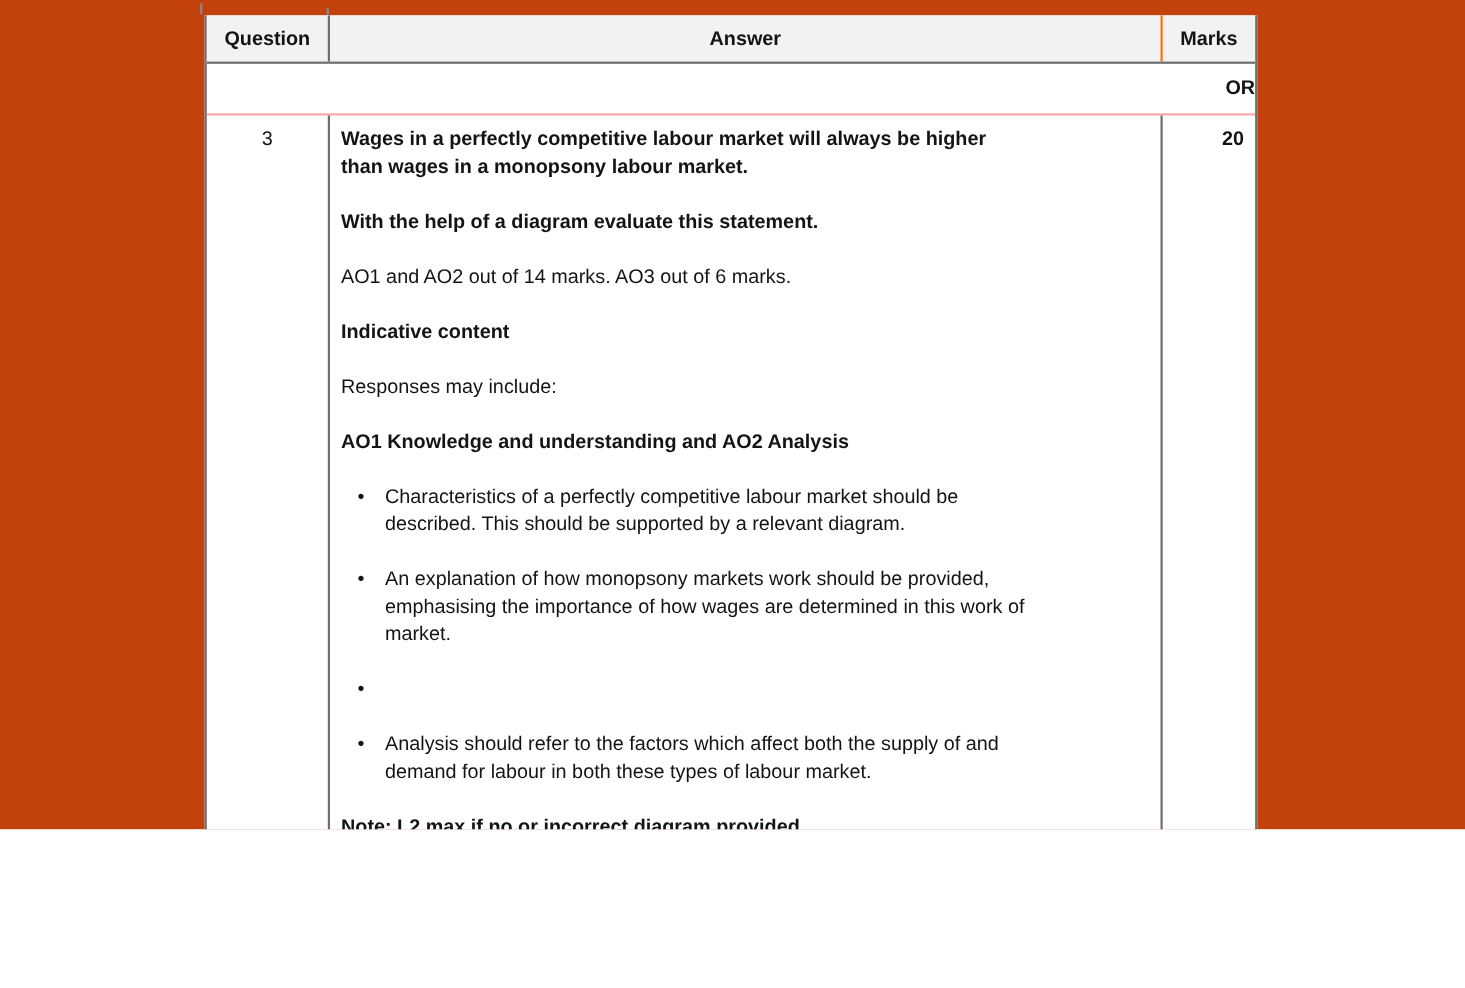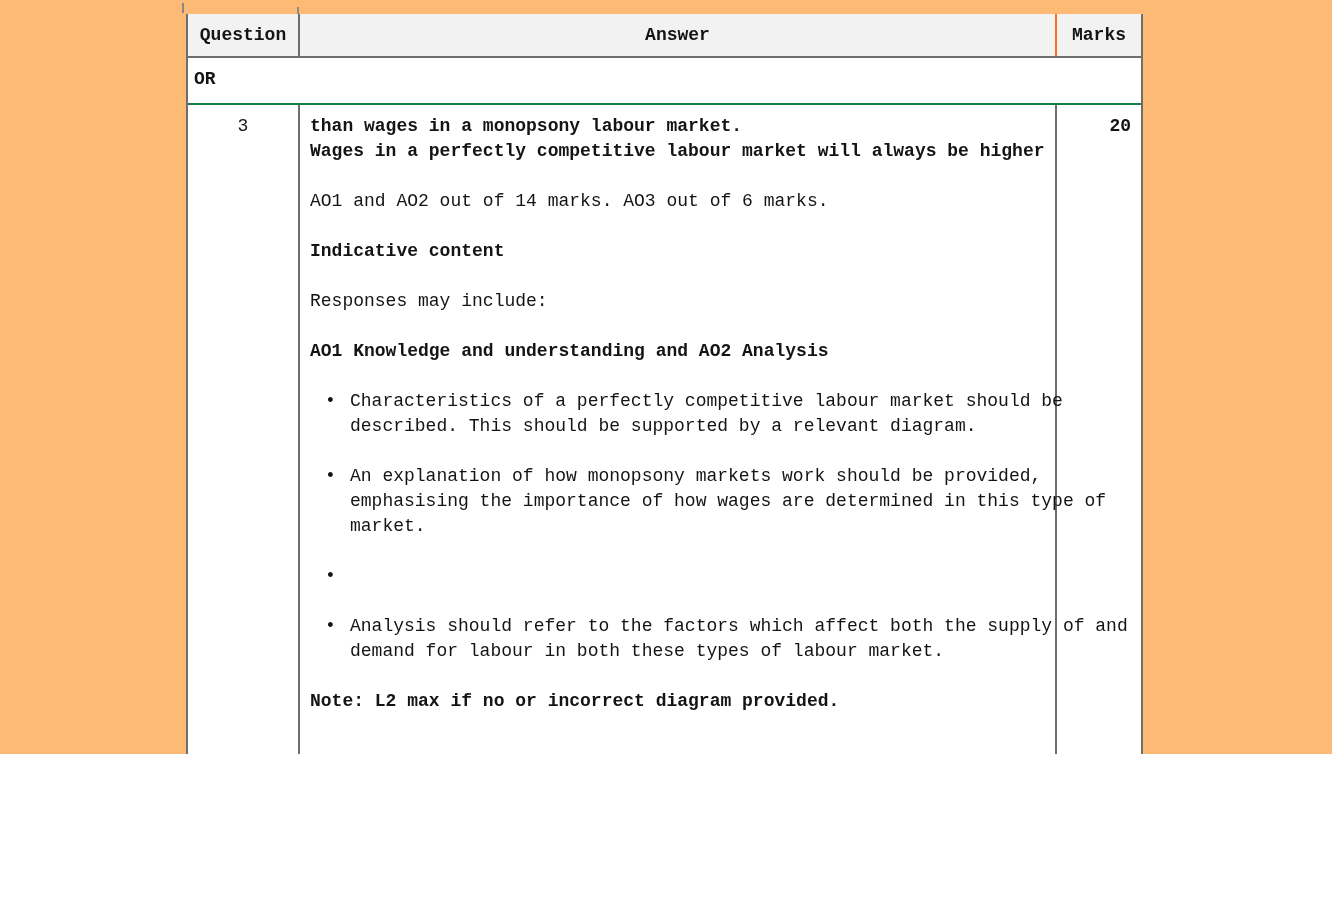"Question" .page { background: #fdba74 -> #c2410c; font-family: Liberation Mono, monospace -> none }
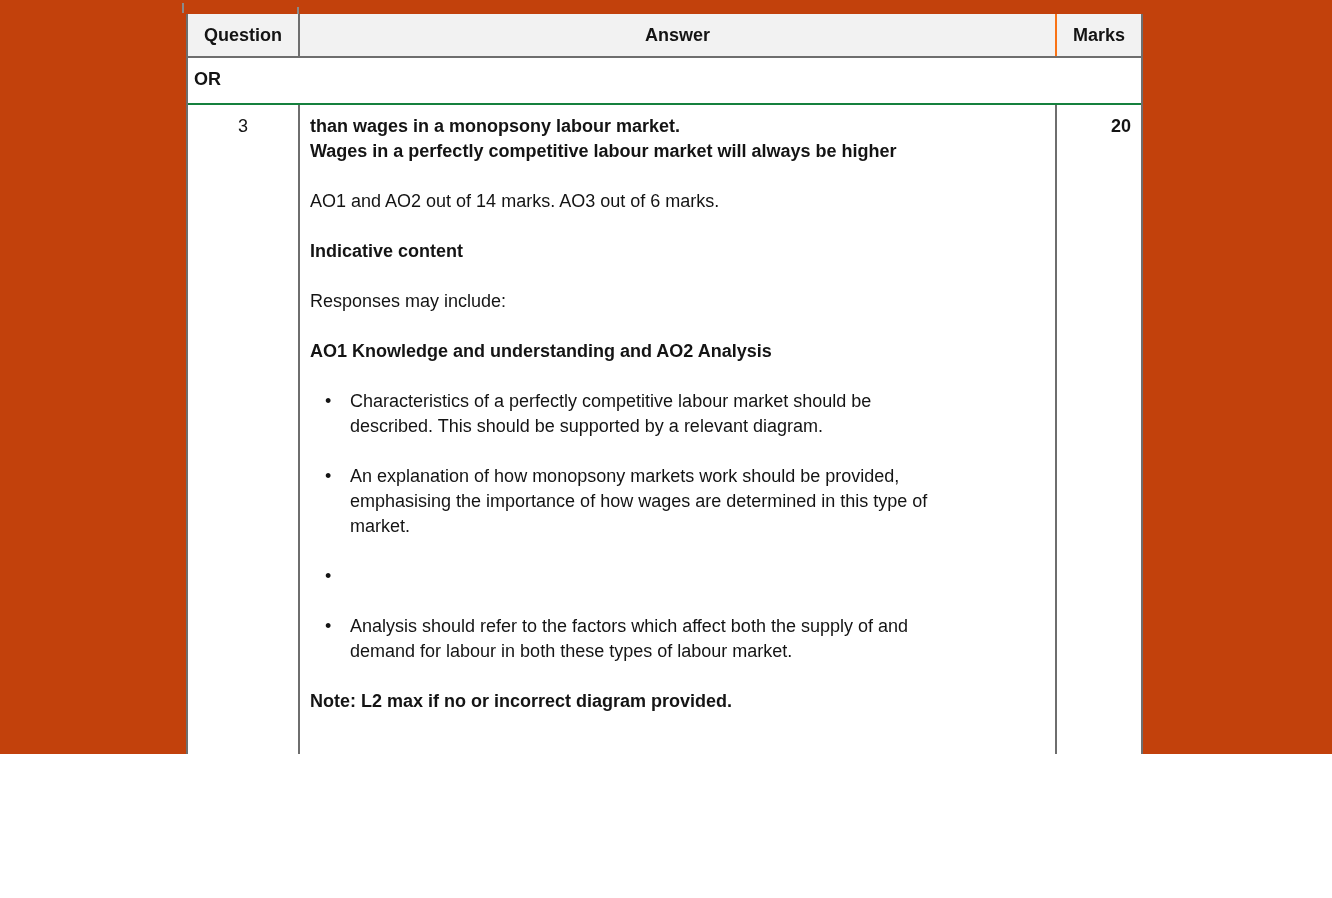"OR" .or-row { border-bottom: 2px solid #15803d -> 2px solid #fca5a5; text-align: none -> right }
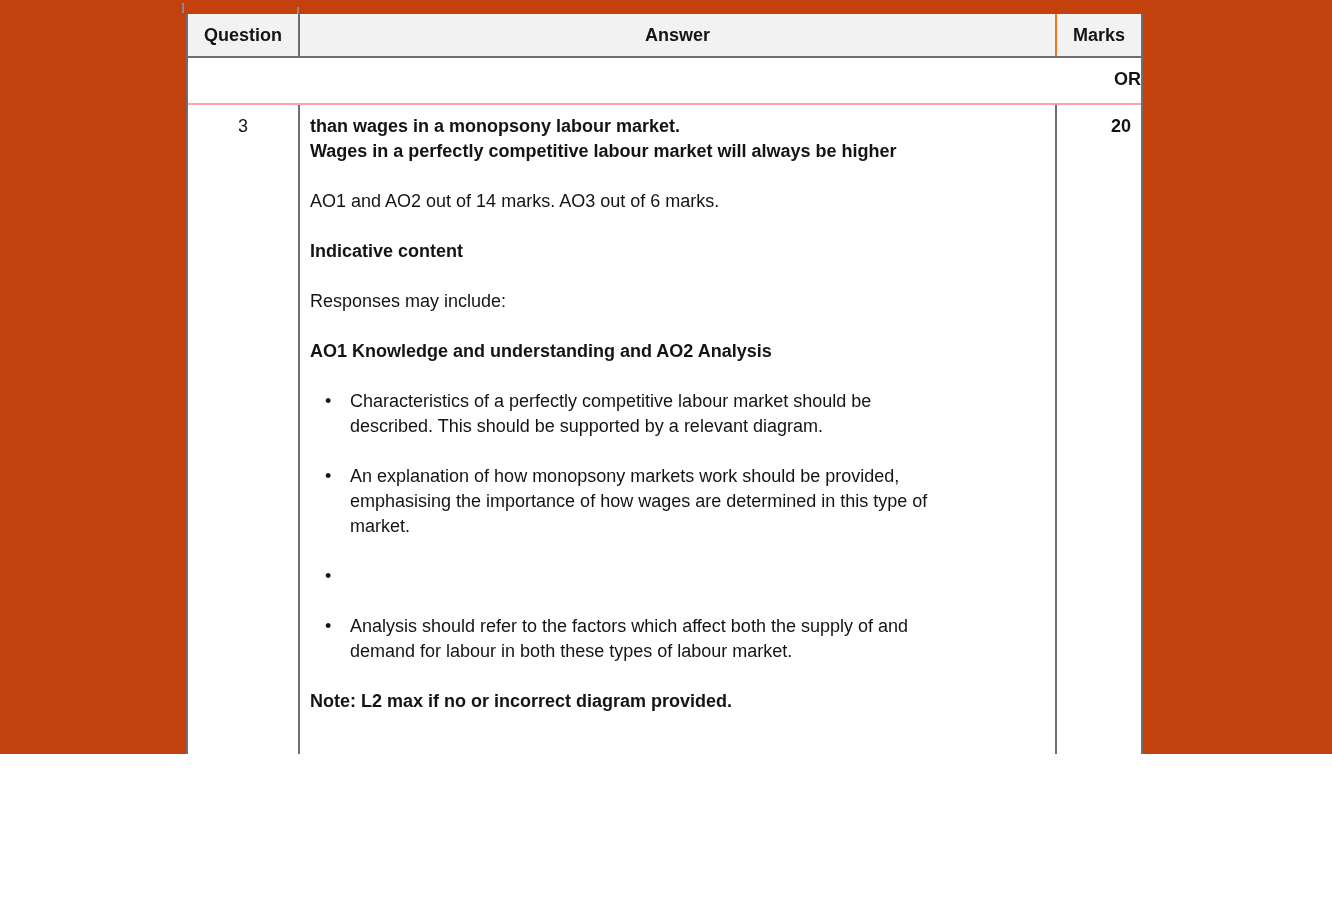"than wages in a monopsony" div.tl { order: before "Wages in a perfectly competitive" -> after "Wages in a perfectly competitive" }
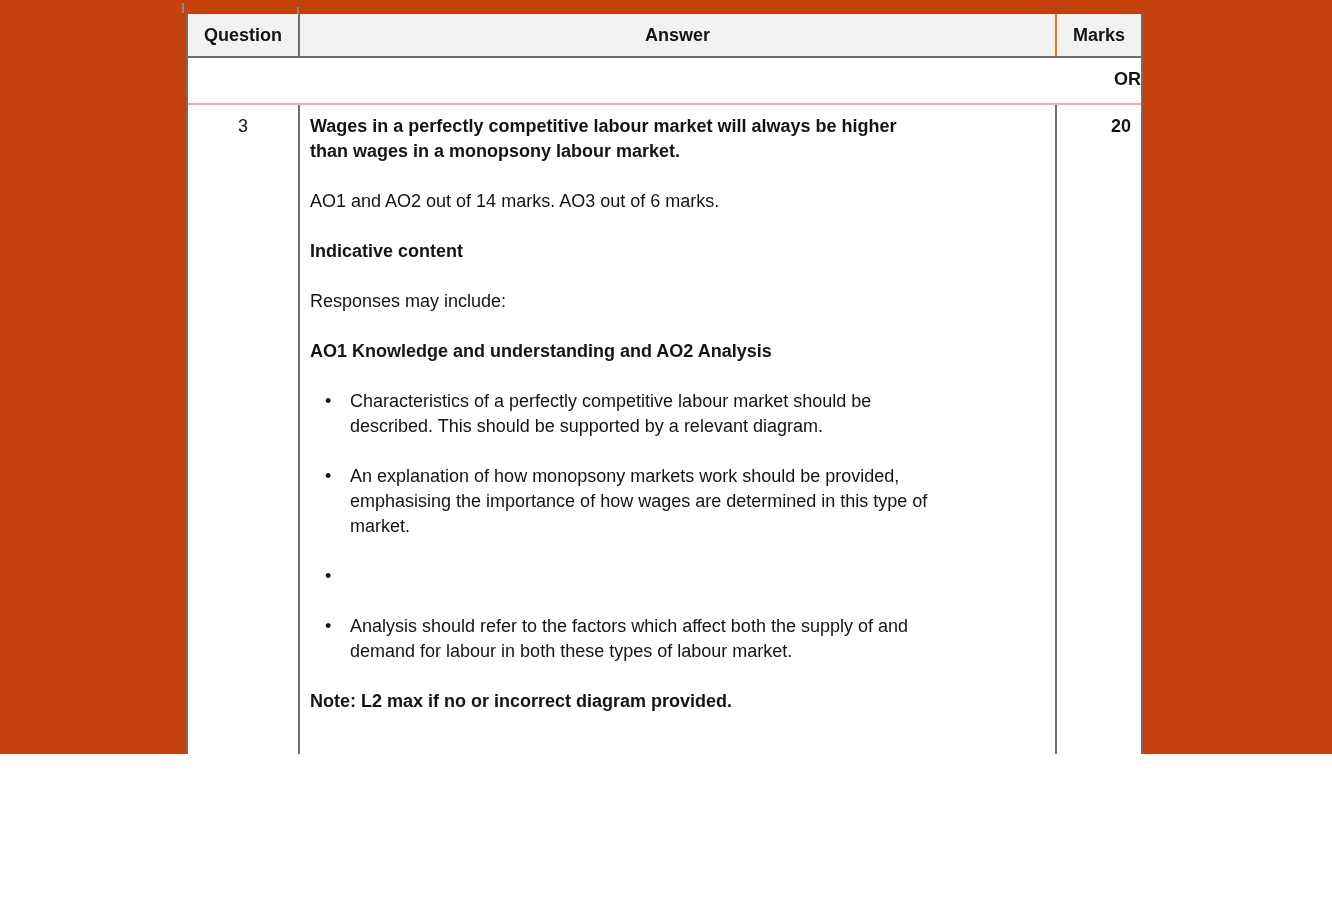"With the help of a" div.para { html: none -> <div> <div>With the help of a diagram evaluate this statement.</div> </div> }
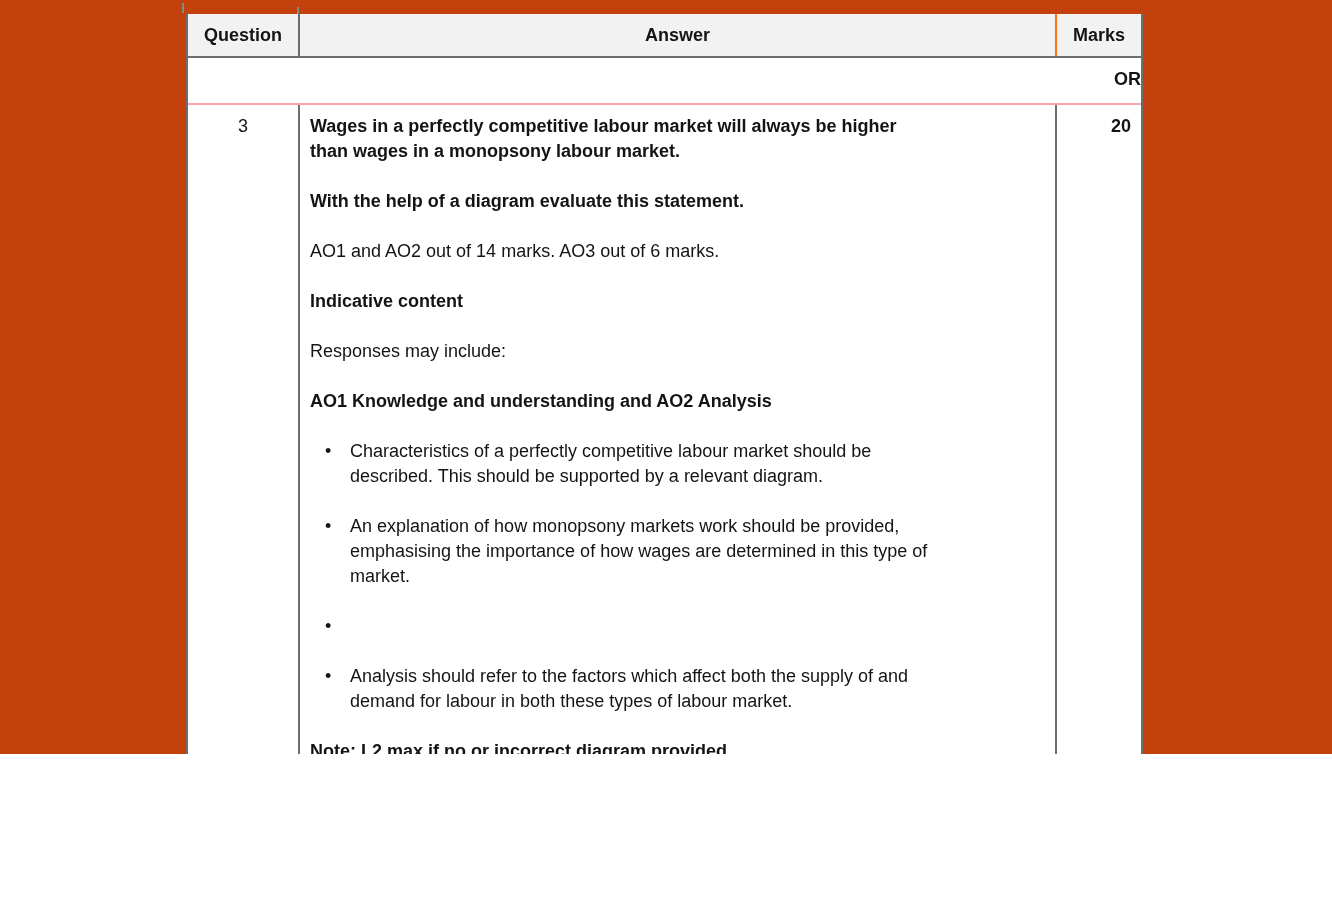"emphasising the importance of how" div.tl { text: type -> work }
